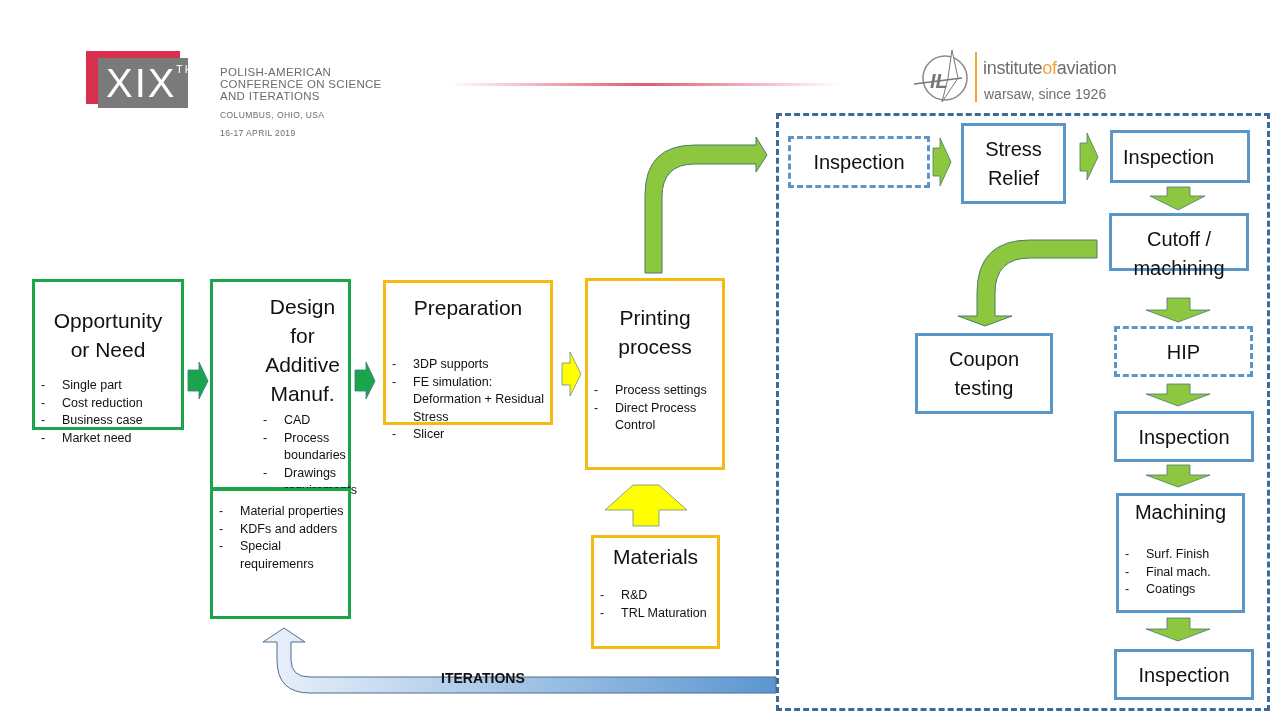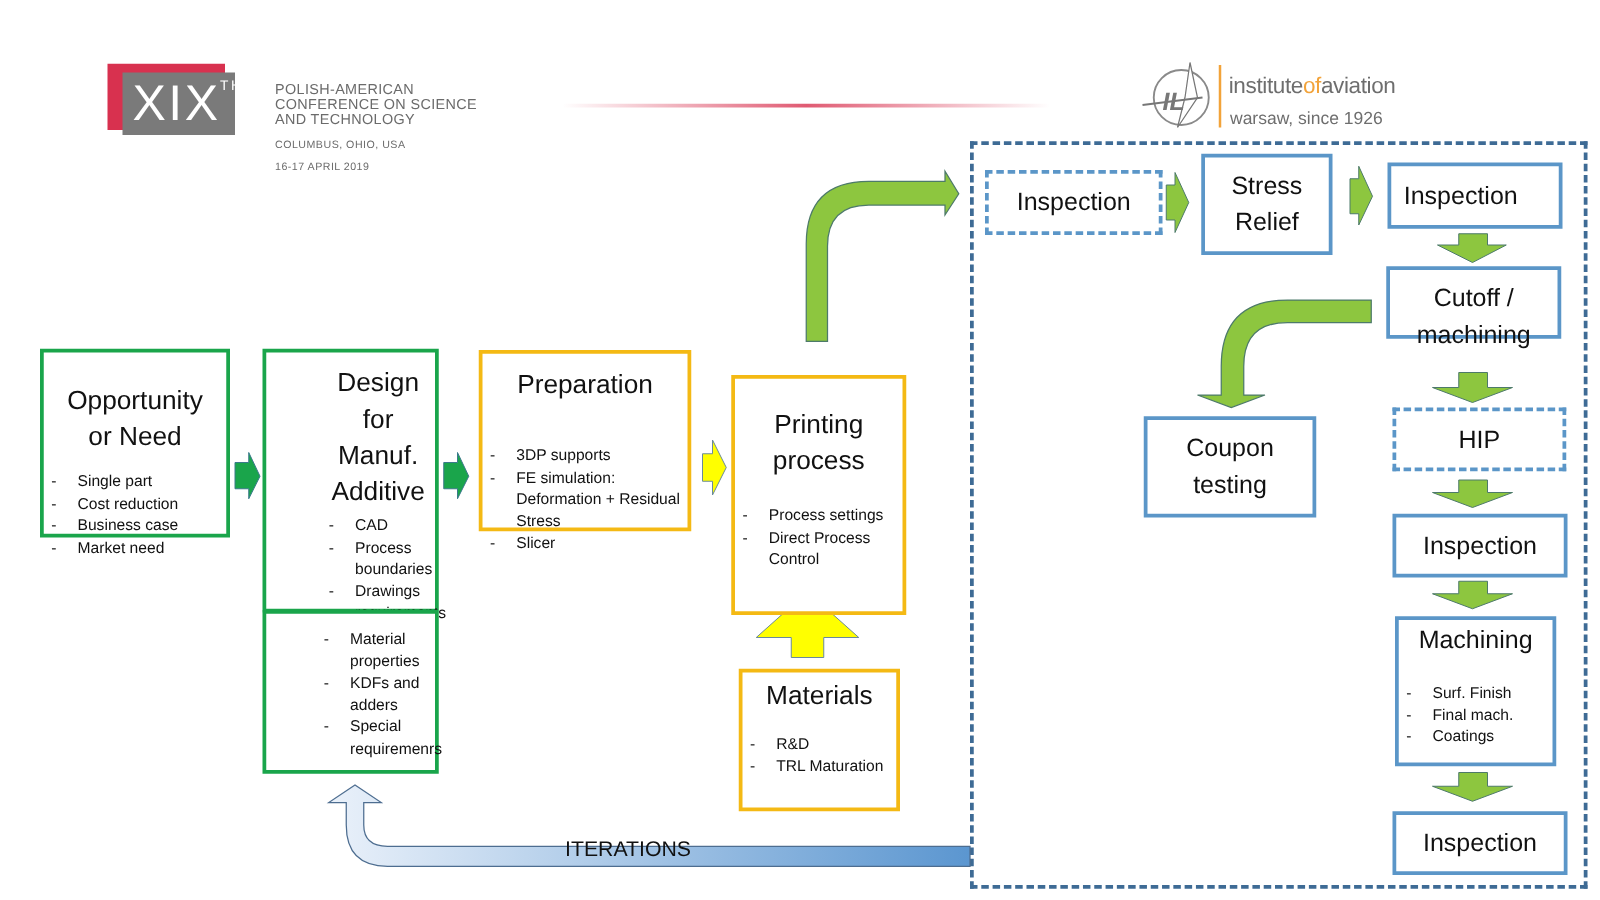"AND TECHNOLOGY" div { text: TECHNOLOGY -> ITERATIONS }
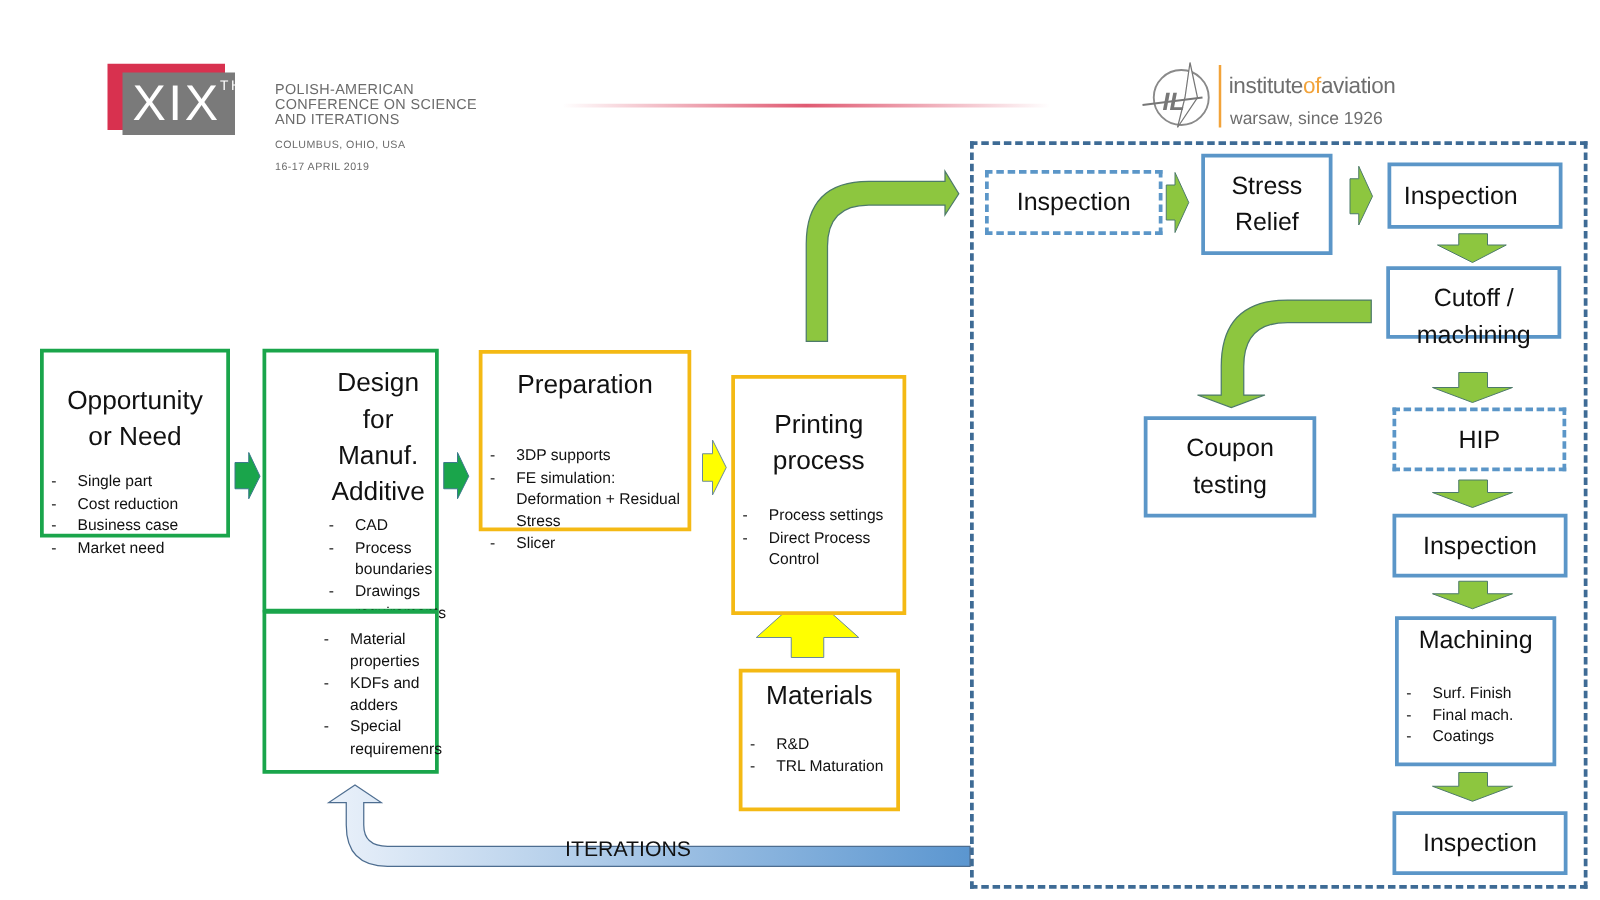"Printing" div.abs { margin-top: 22px -> none }
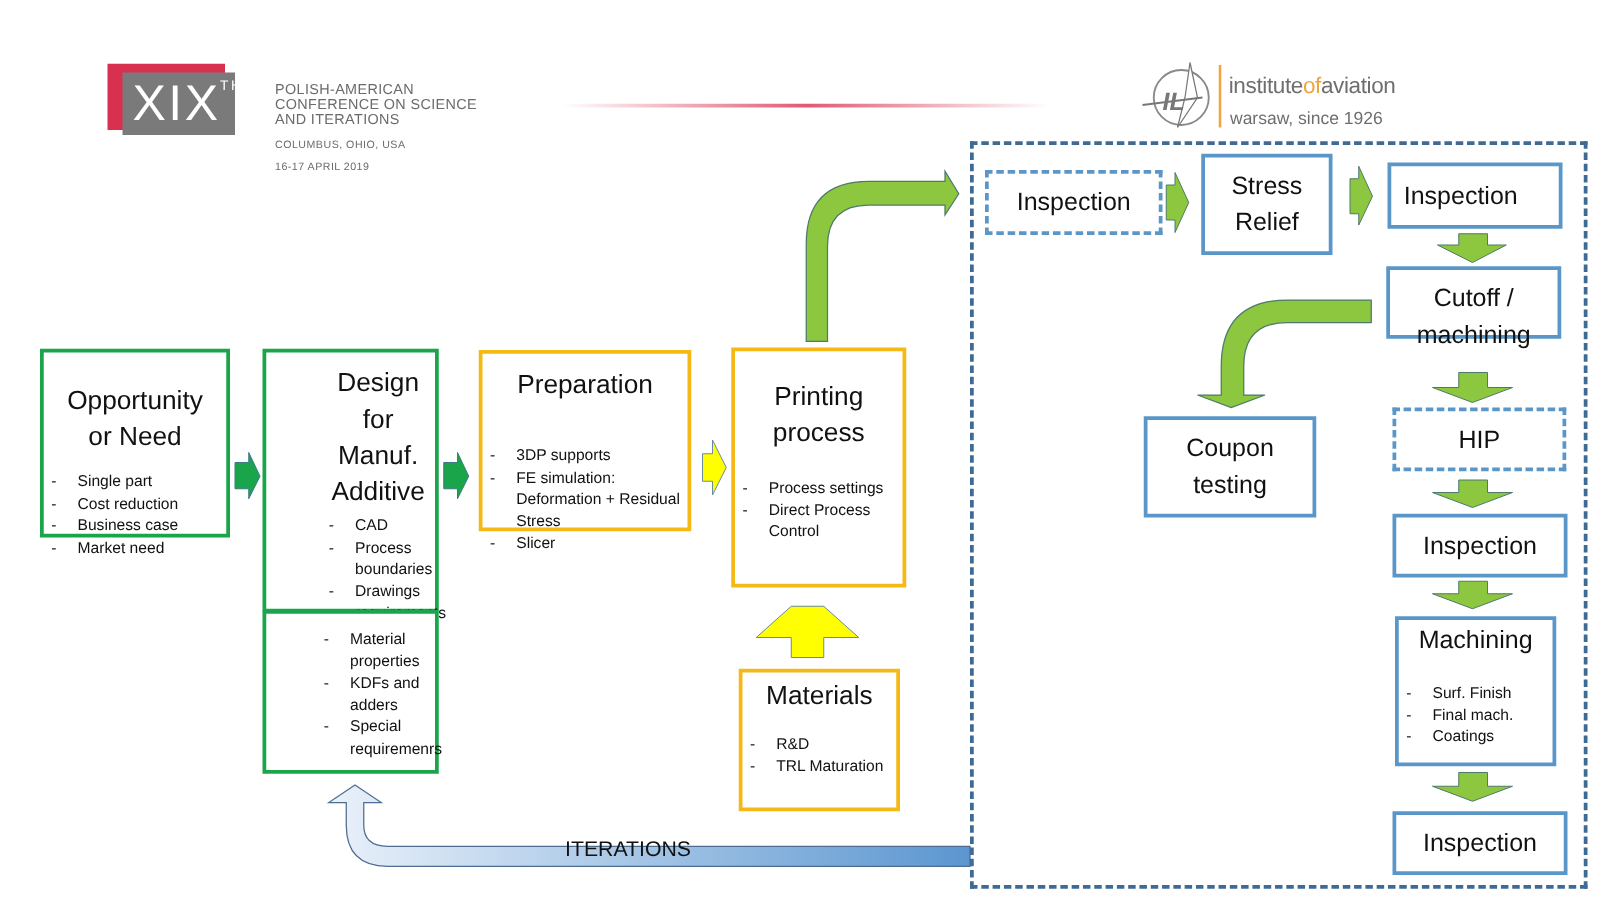"Manuf." div { order: before "Additive" -> after "Additive" }
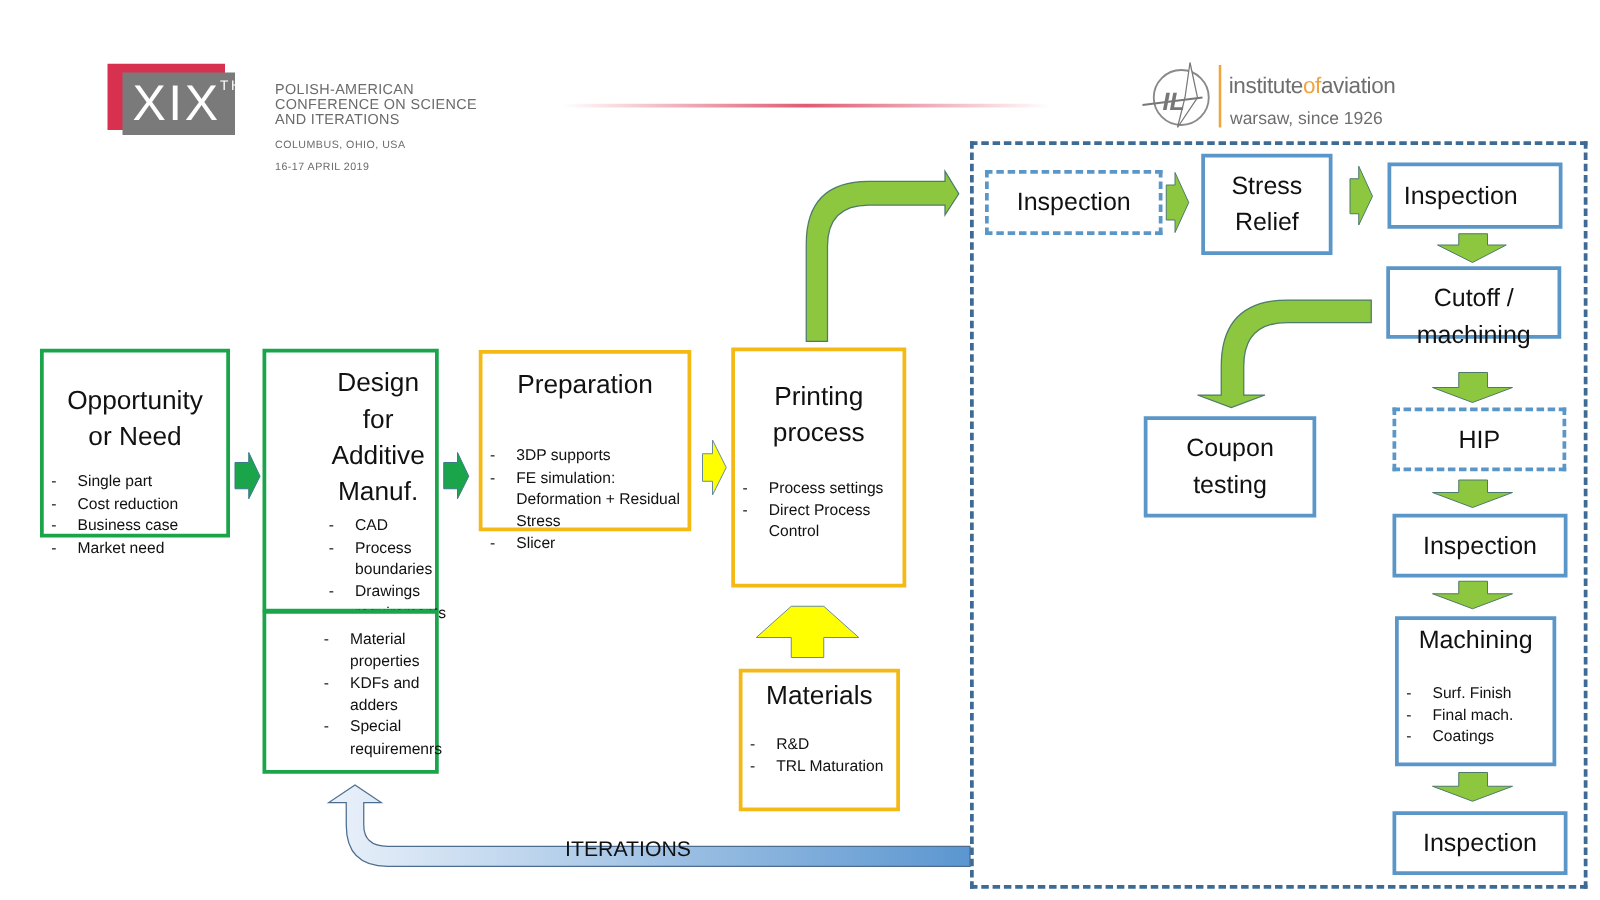"Material properties" div.abs { padding-left: 40px -> none }
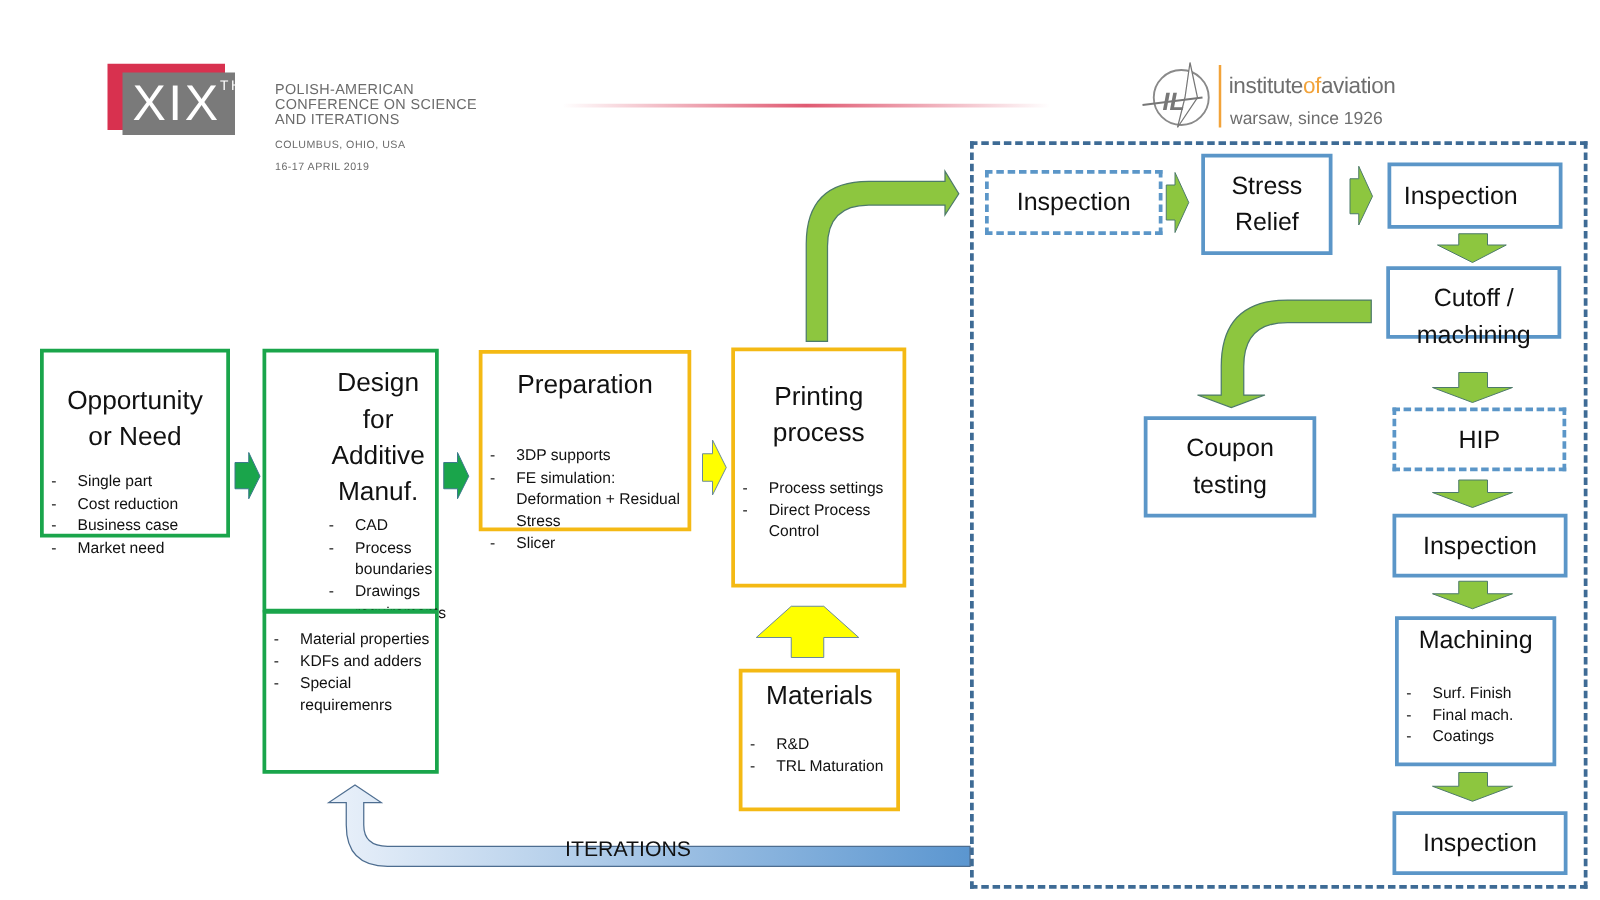"ITERATIONS" .iter-label { font-size: 17px -> 14px; font-weight: normal -> bold; left: 452px -> 441px }
